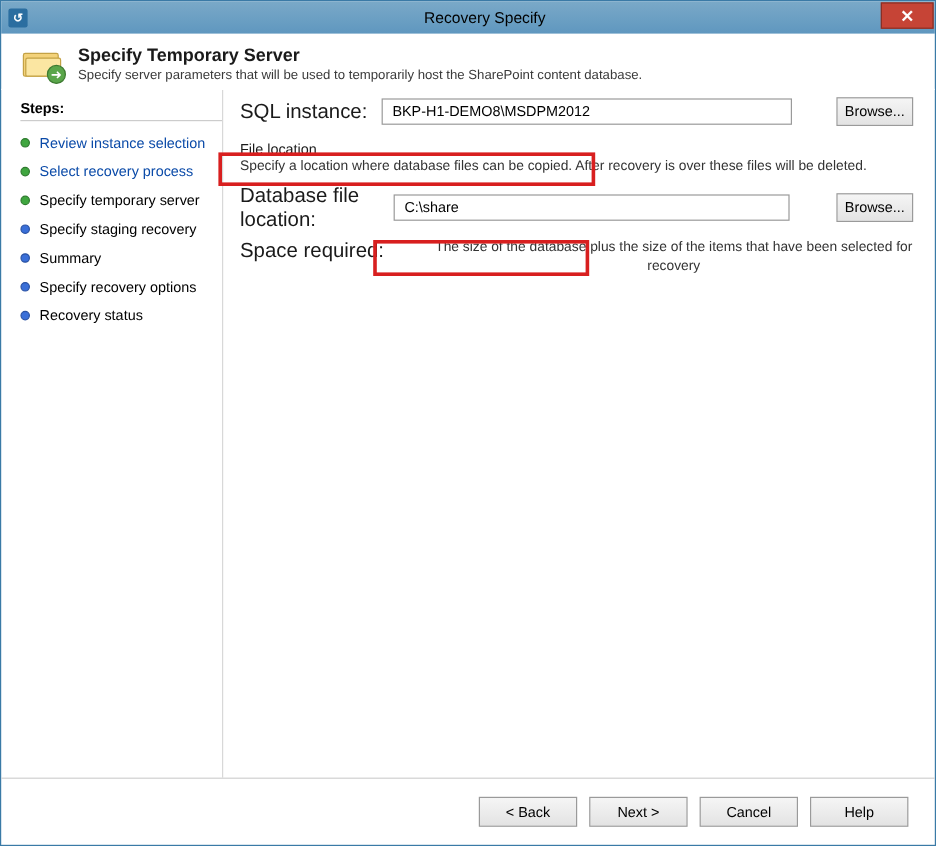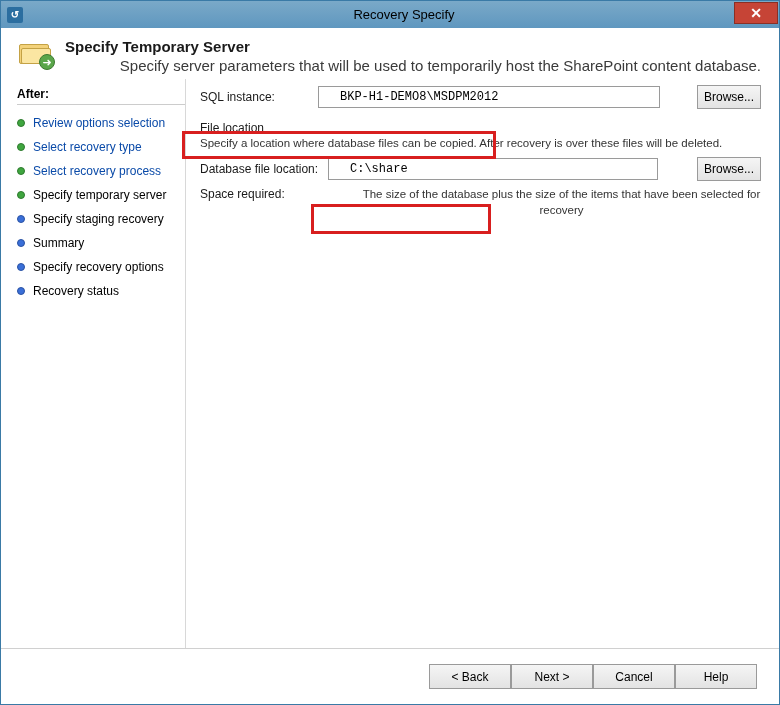"Specify server parameters that will" .page-subtitle { font-size: 15px -> 11px; text-align: right -> none }
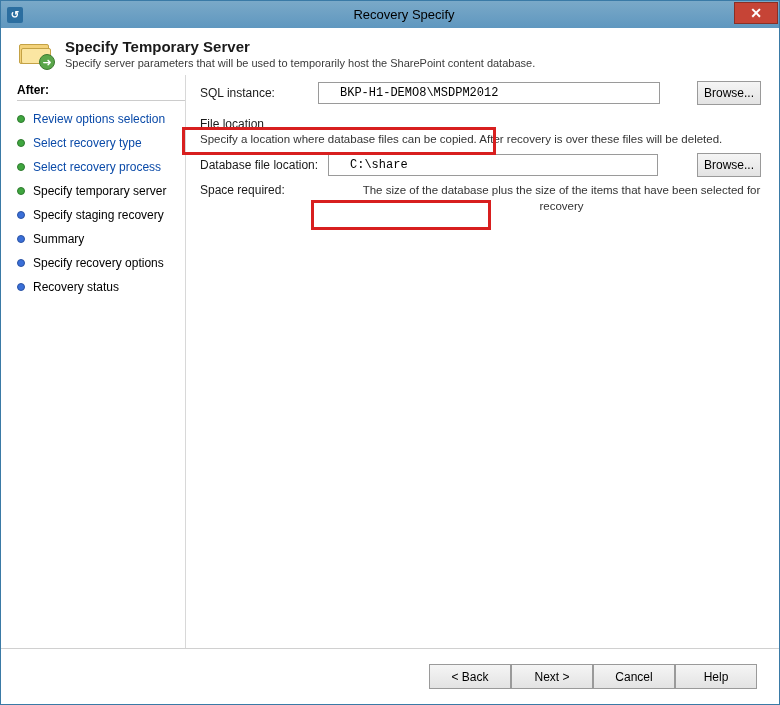"After:" div.steps-label { text: After -> Steps }
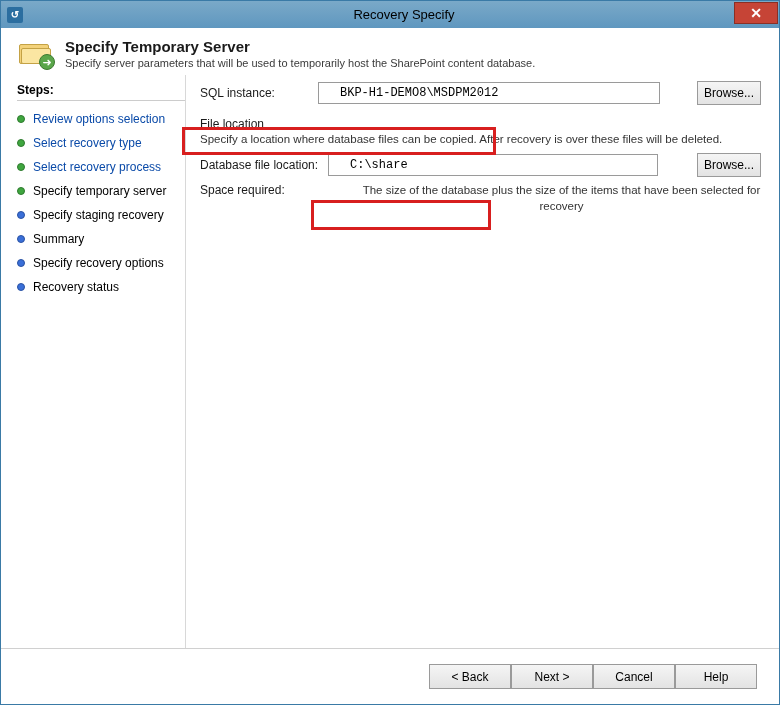"SQL instance:" .lbl { font-size: 12px -> 17px }
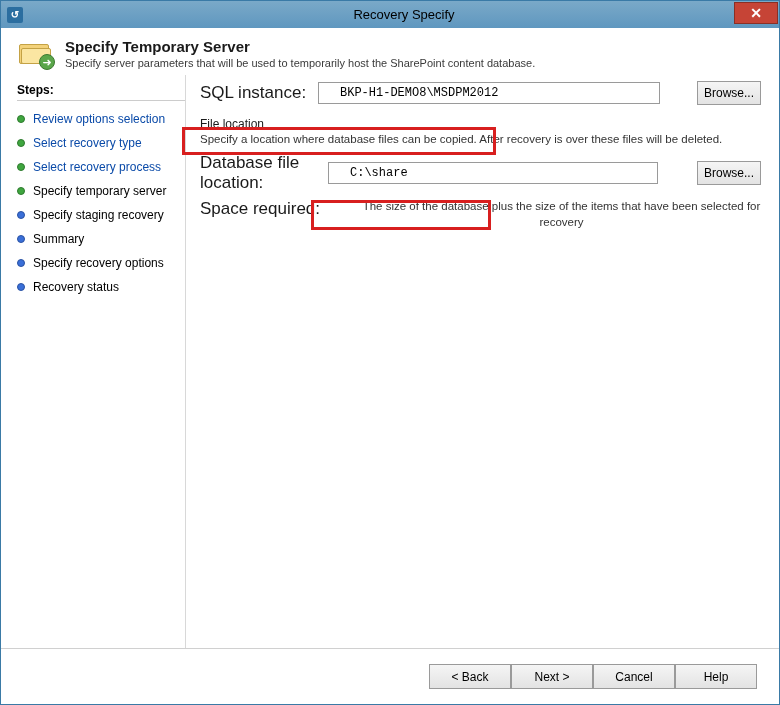"BKP-H1-DEMO8\MSDPM2012" .input { font-family: Liberation Mono, monospace -> Liberation Sans, sans-serif; padding: 2px 21px -> 2px 8px }
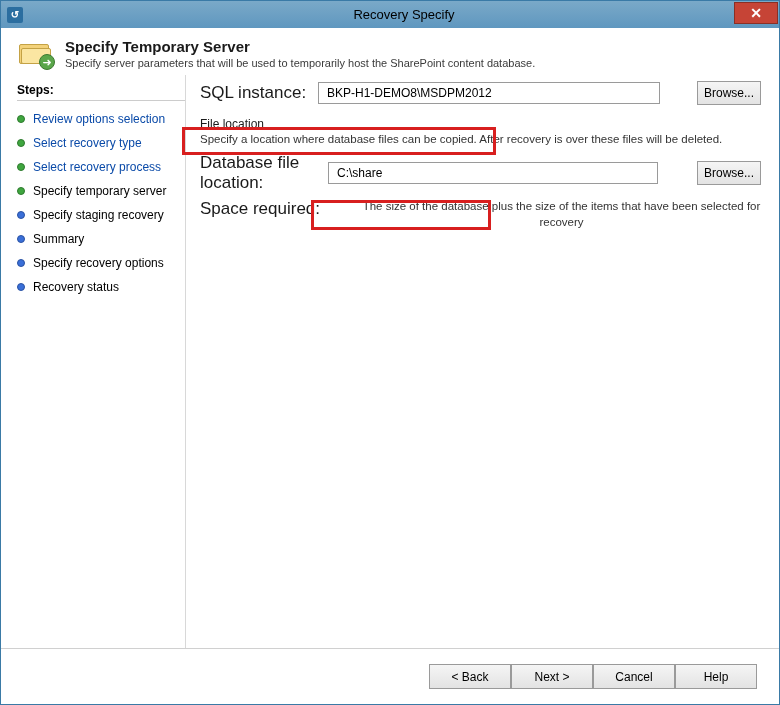"Review options selection" span { text: options -> instance }
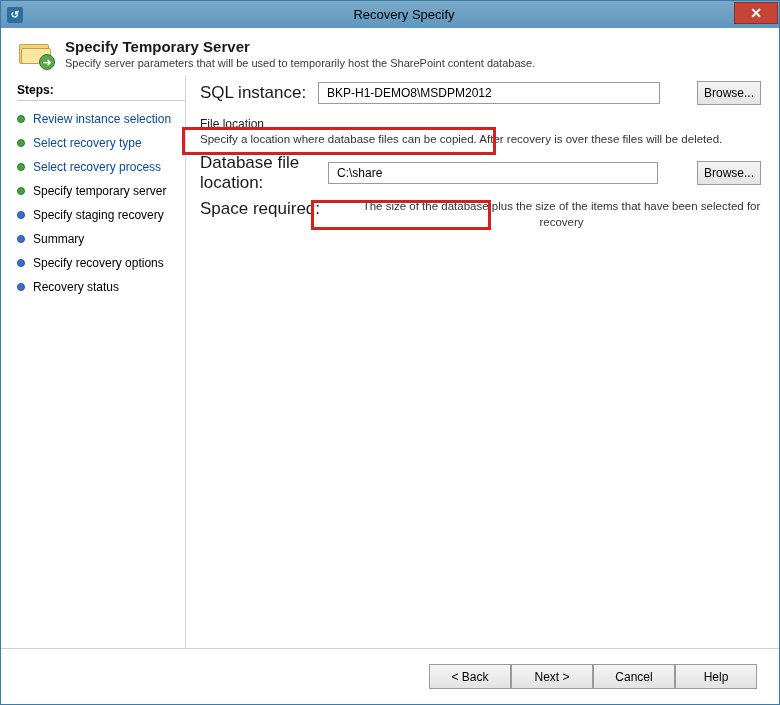"Select recovery type" div.step-item { html: <div> <span></span> <span>Select recovery type</span> </div> -> none }
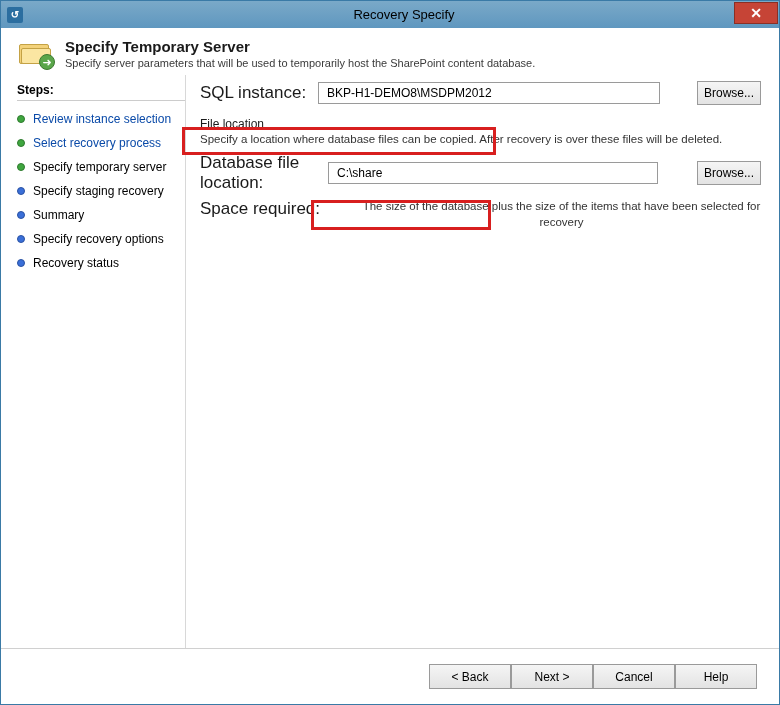"< Back" .footer { gap: none -> 10px }
